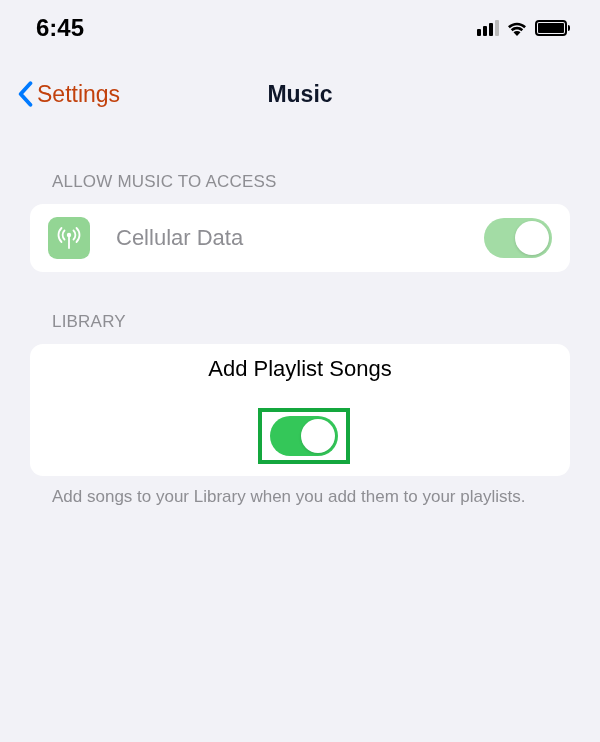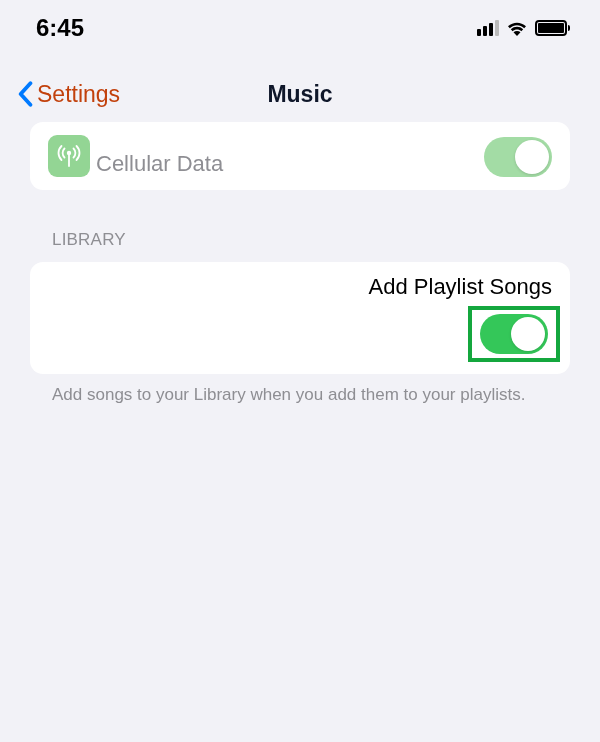"ALLOW MUSIC TO ACCESS" div.section-header { html: none -> <div>ALLOW MUSIC TO ACCESS</div> }
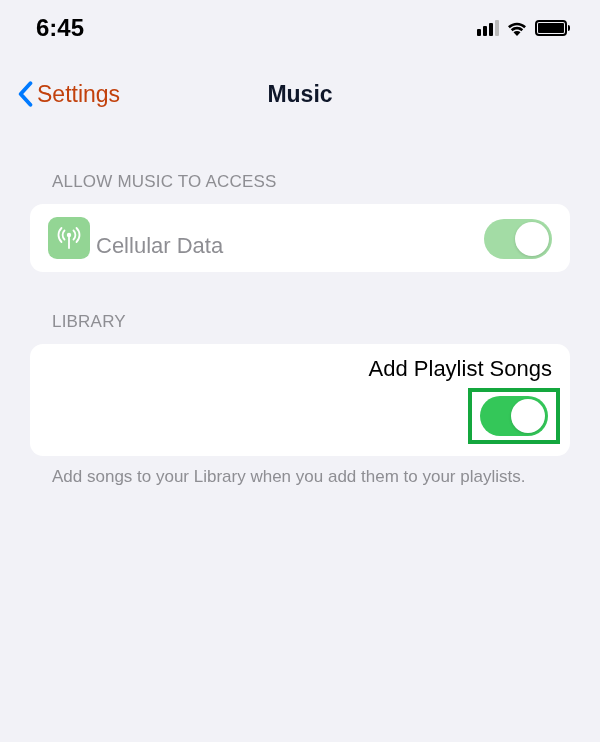"Cellular Data" .row { align-items: flex-end -> center; gap: 6px -> 26px }
